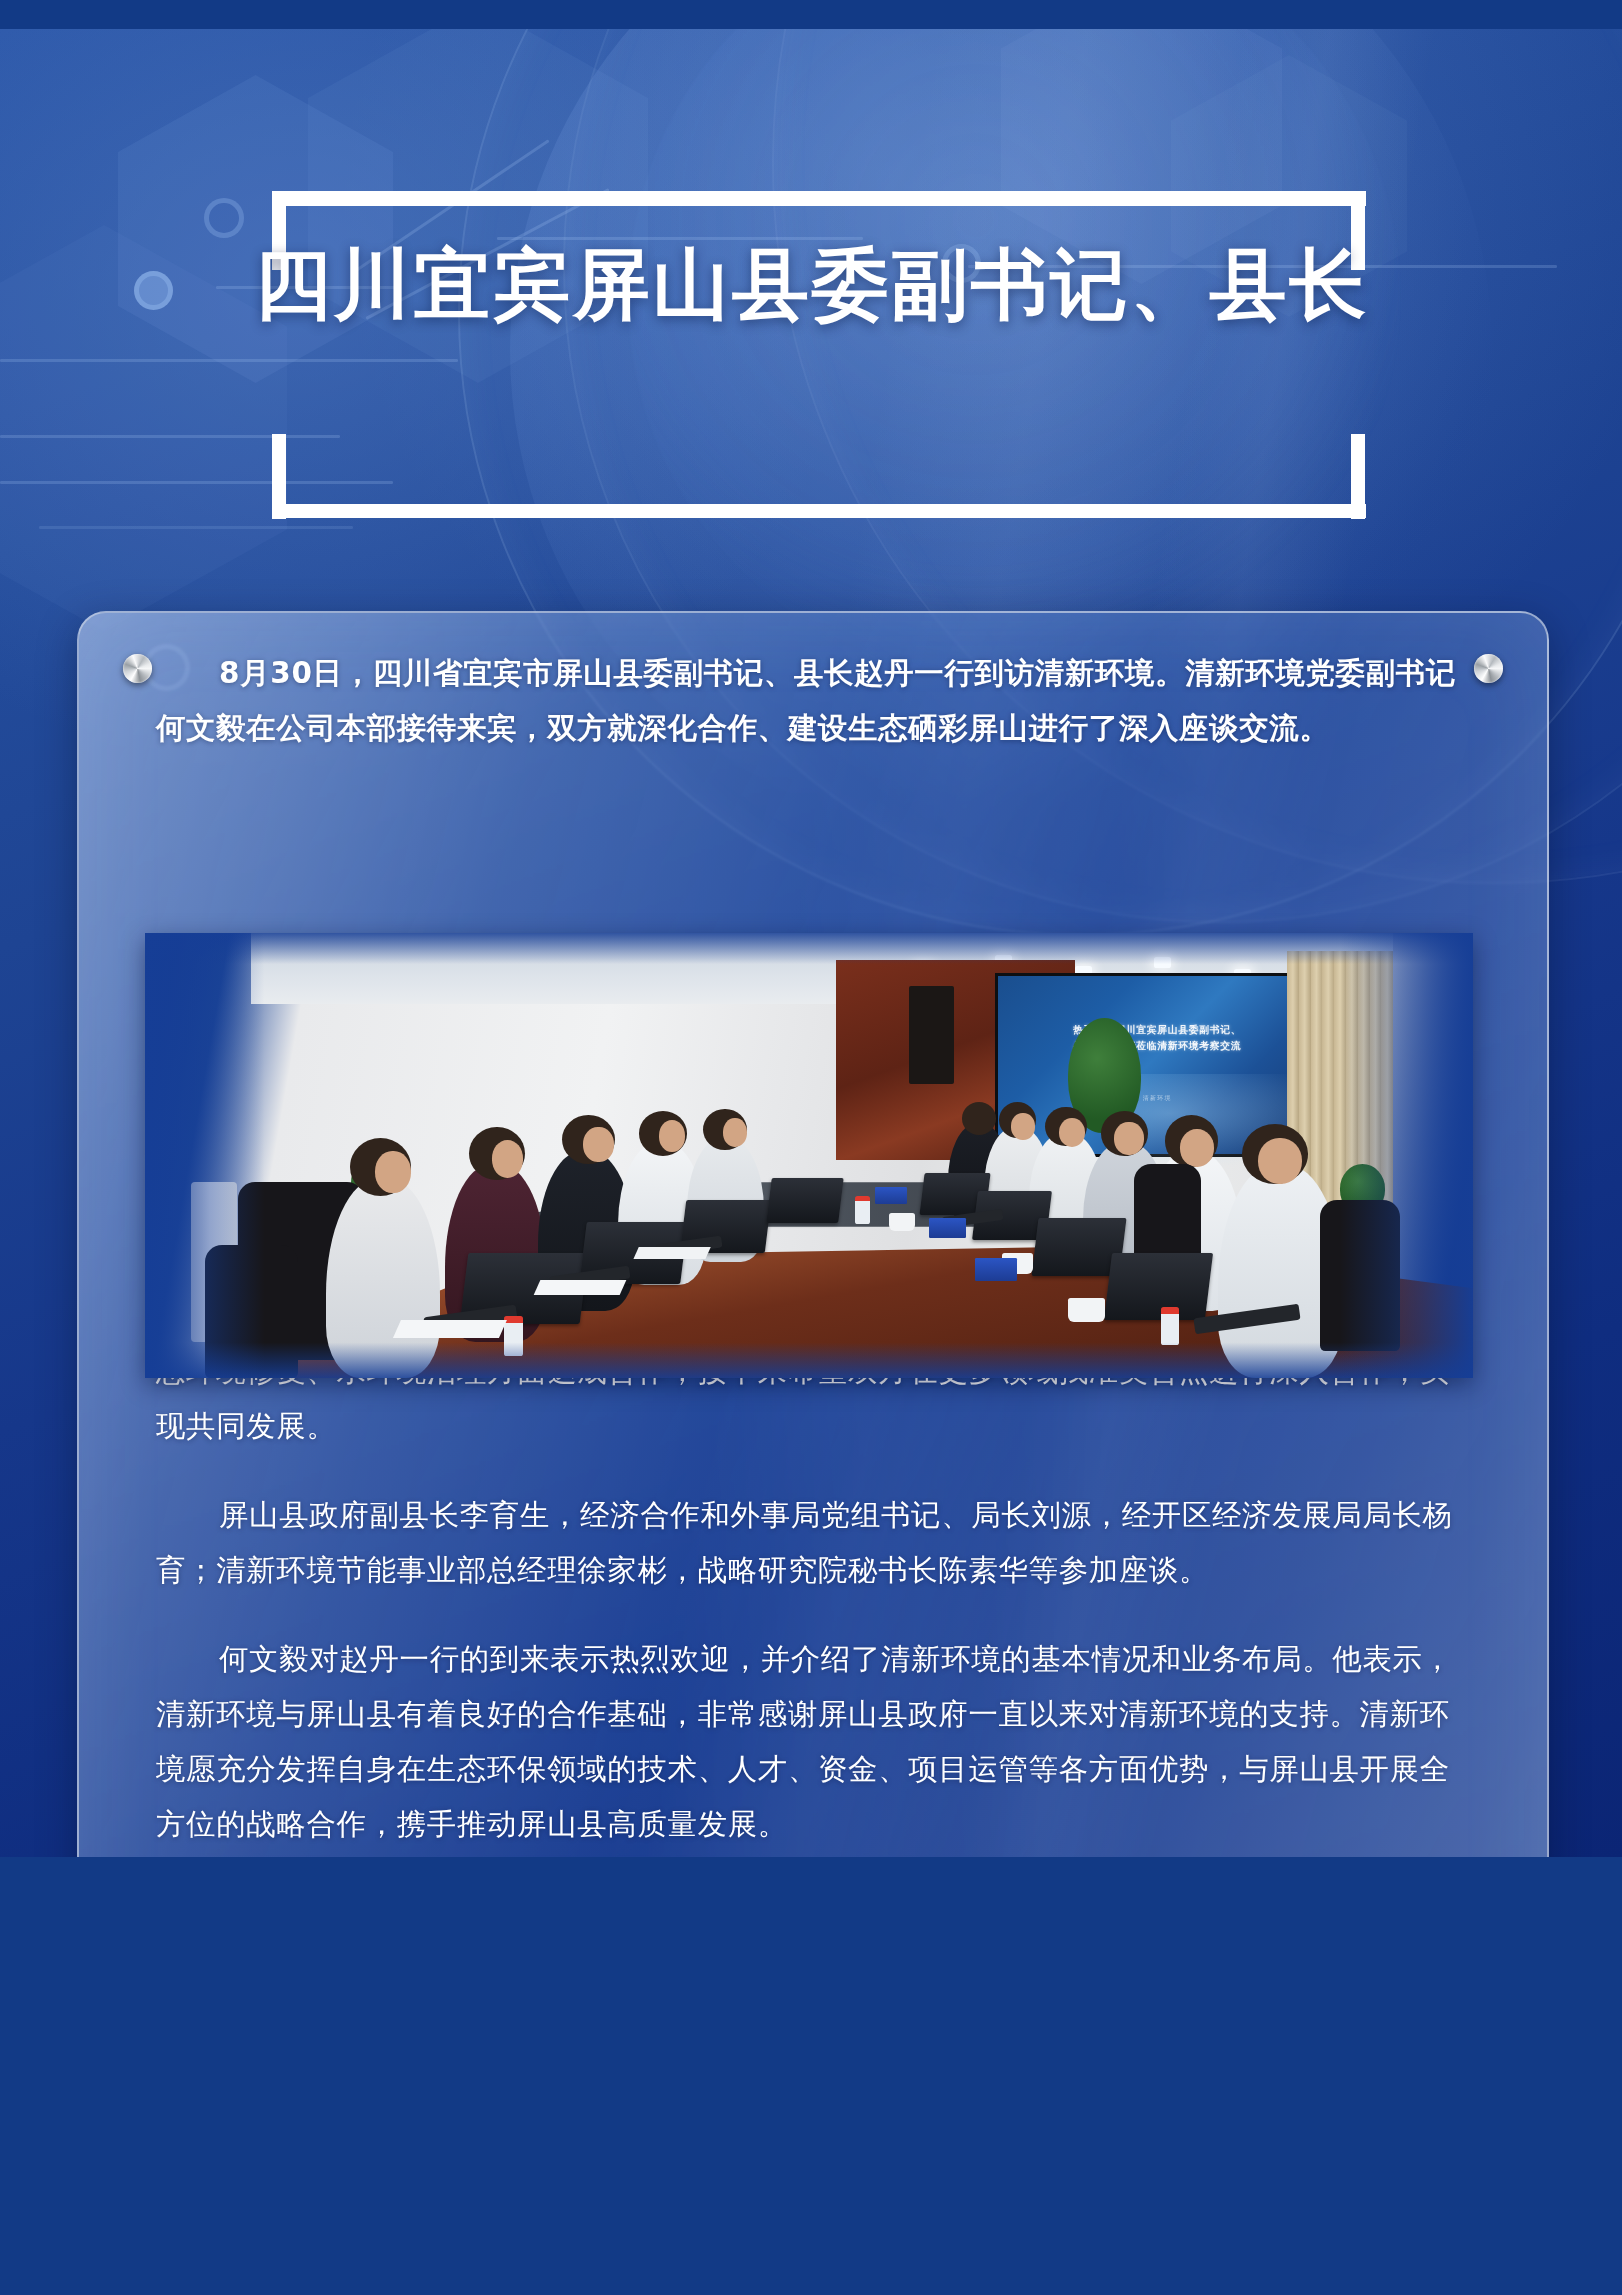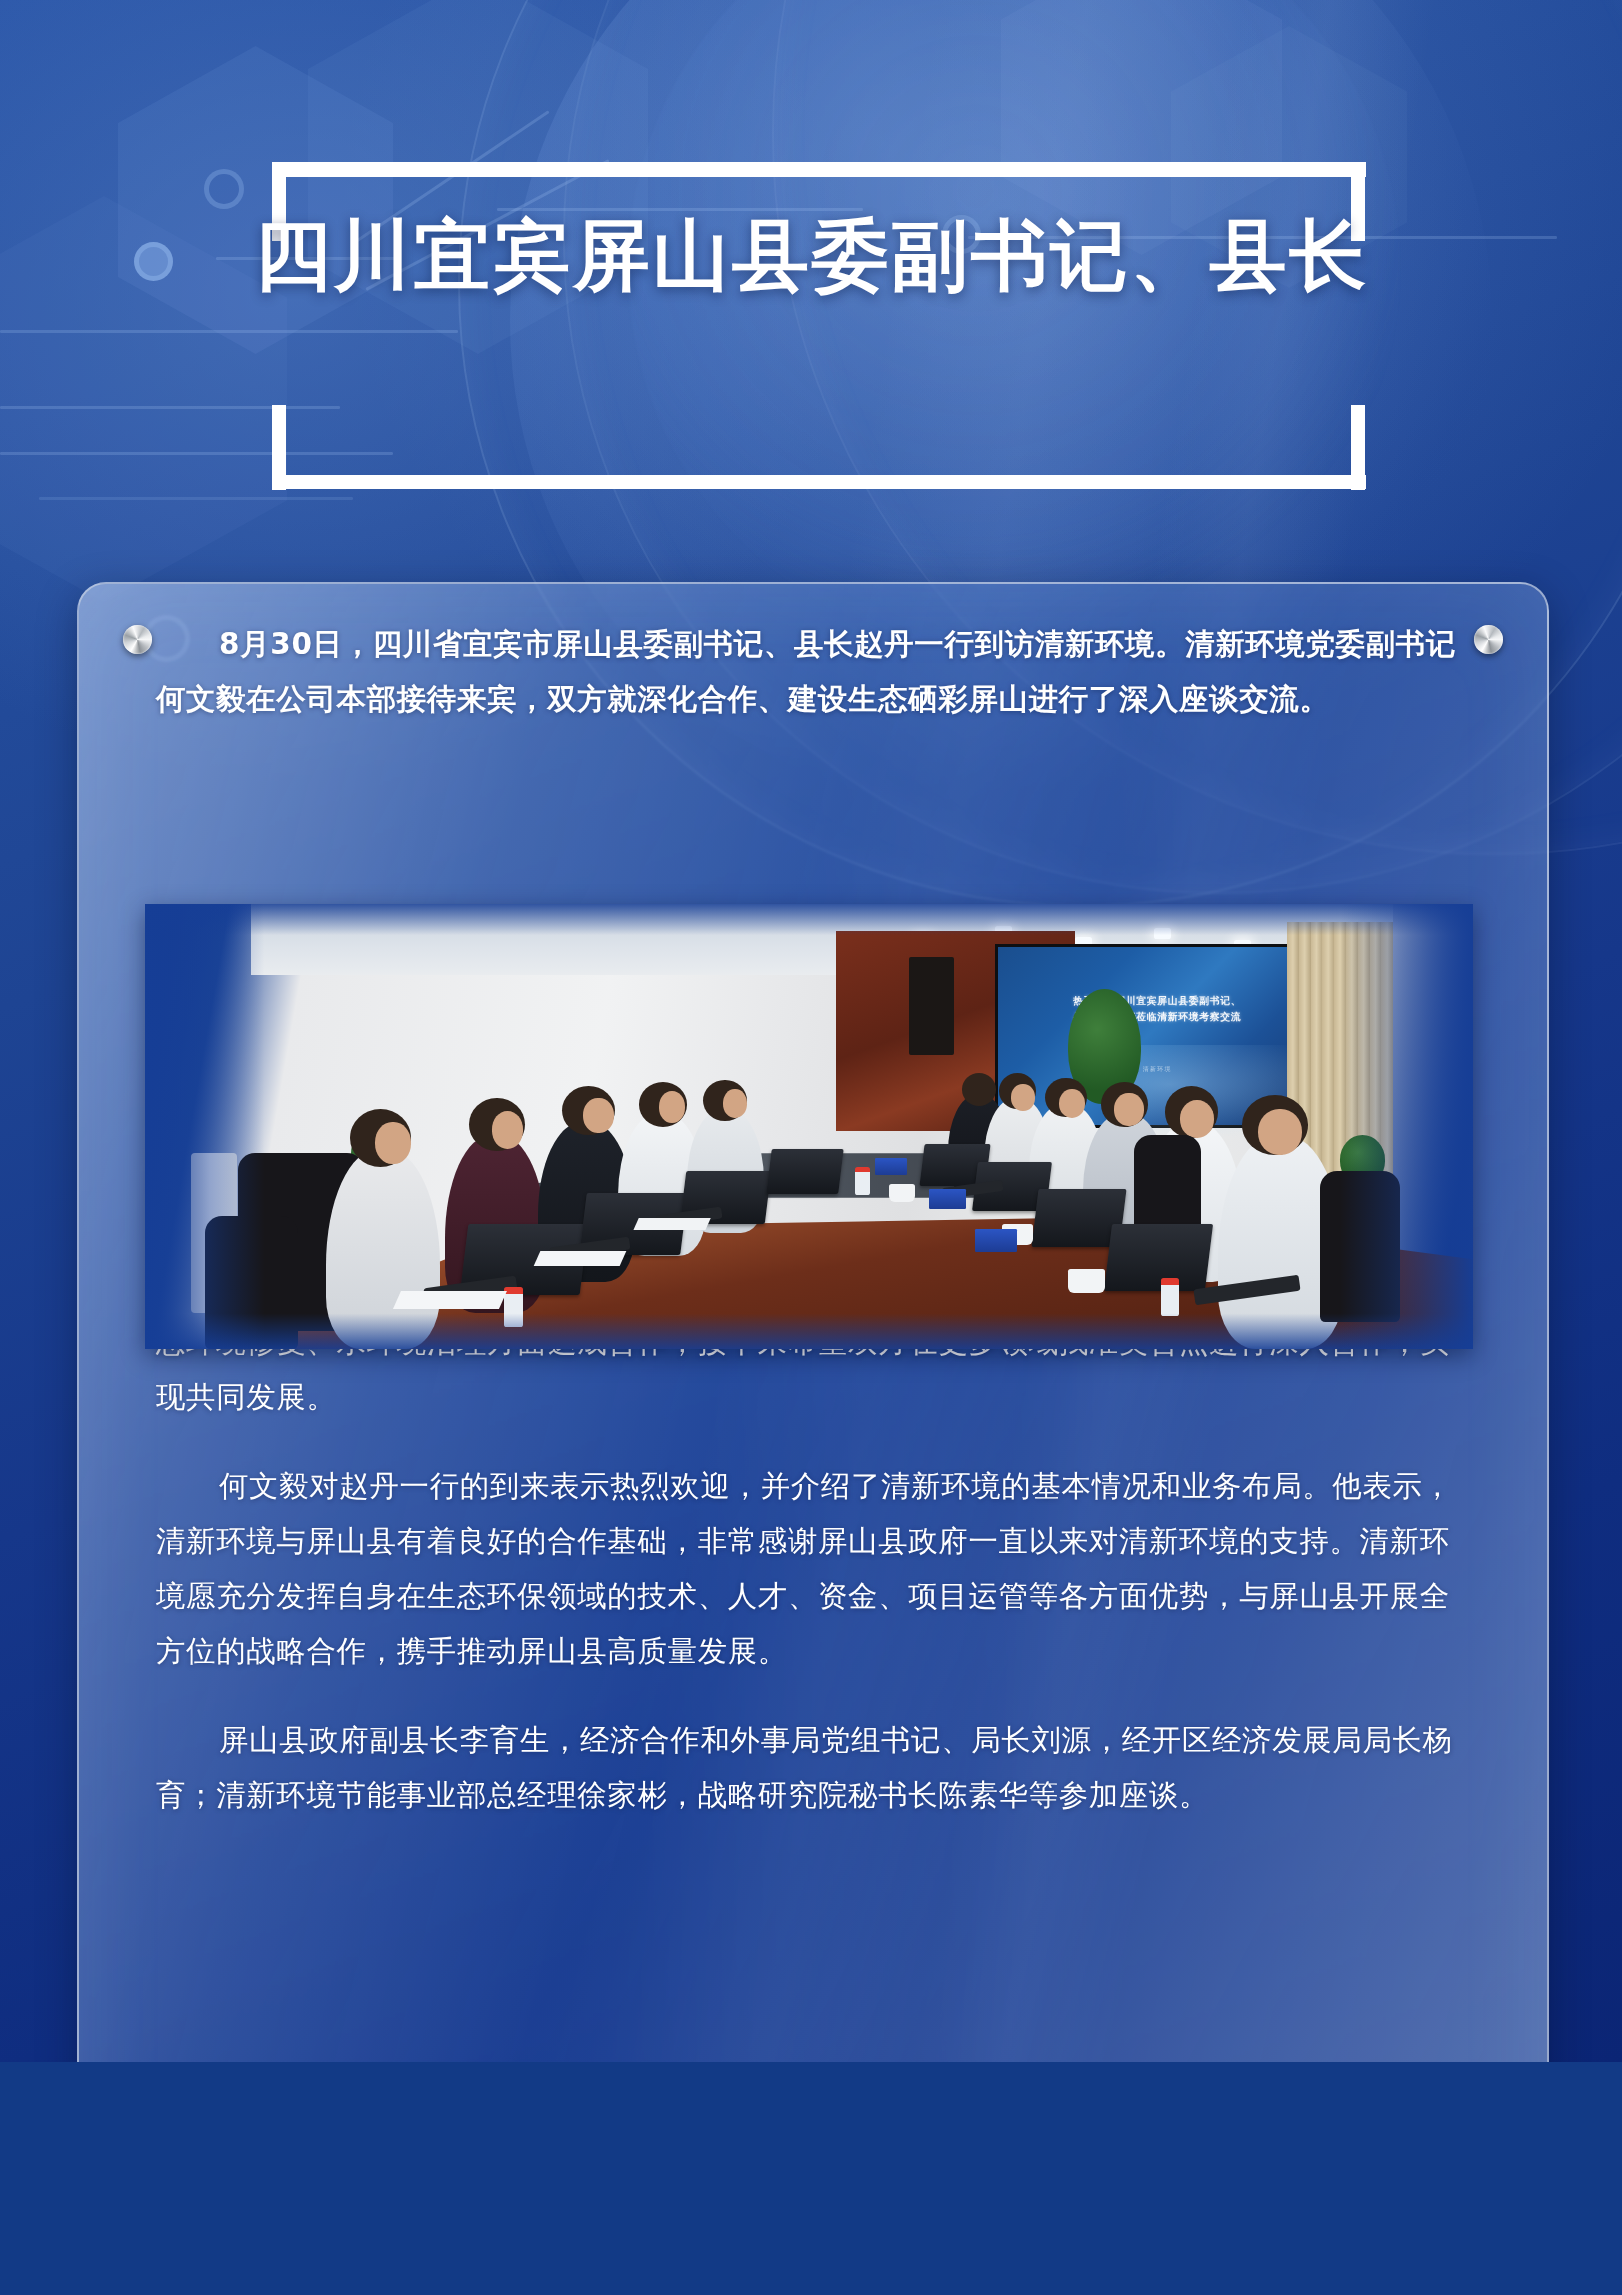"四川宜宾屏山县委副书记、县长" #poster { height: 2062px -> 1828px; margin-top: none -> 29px }
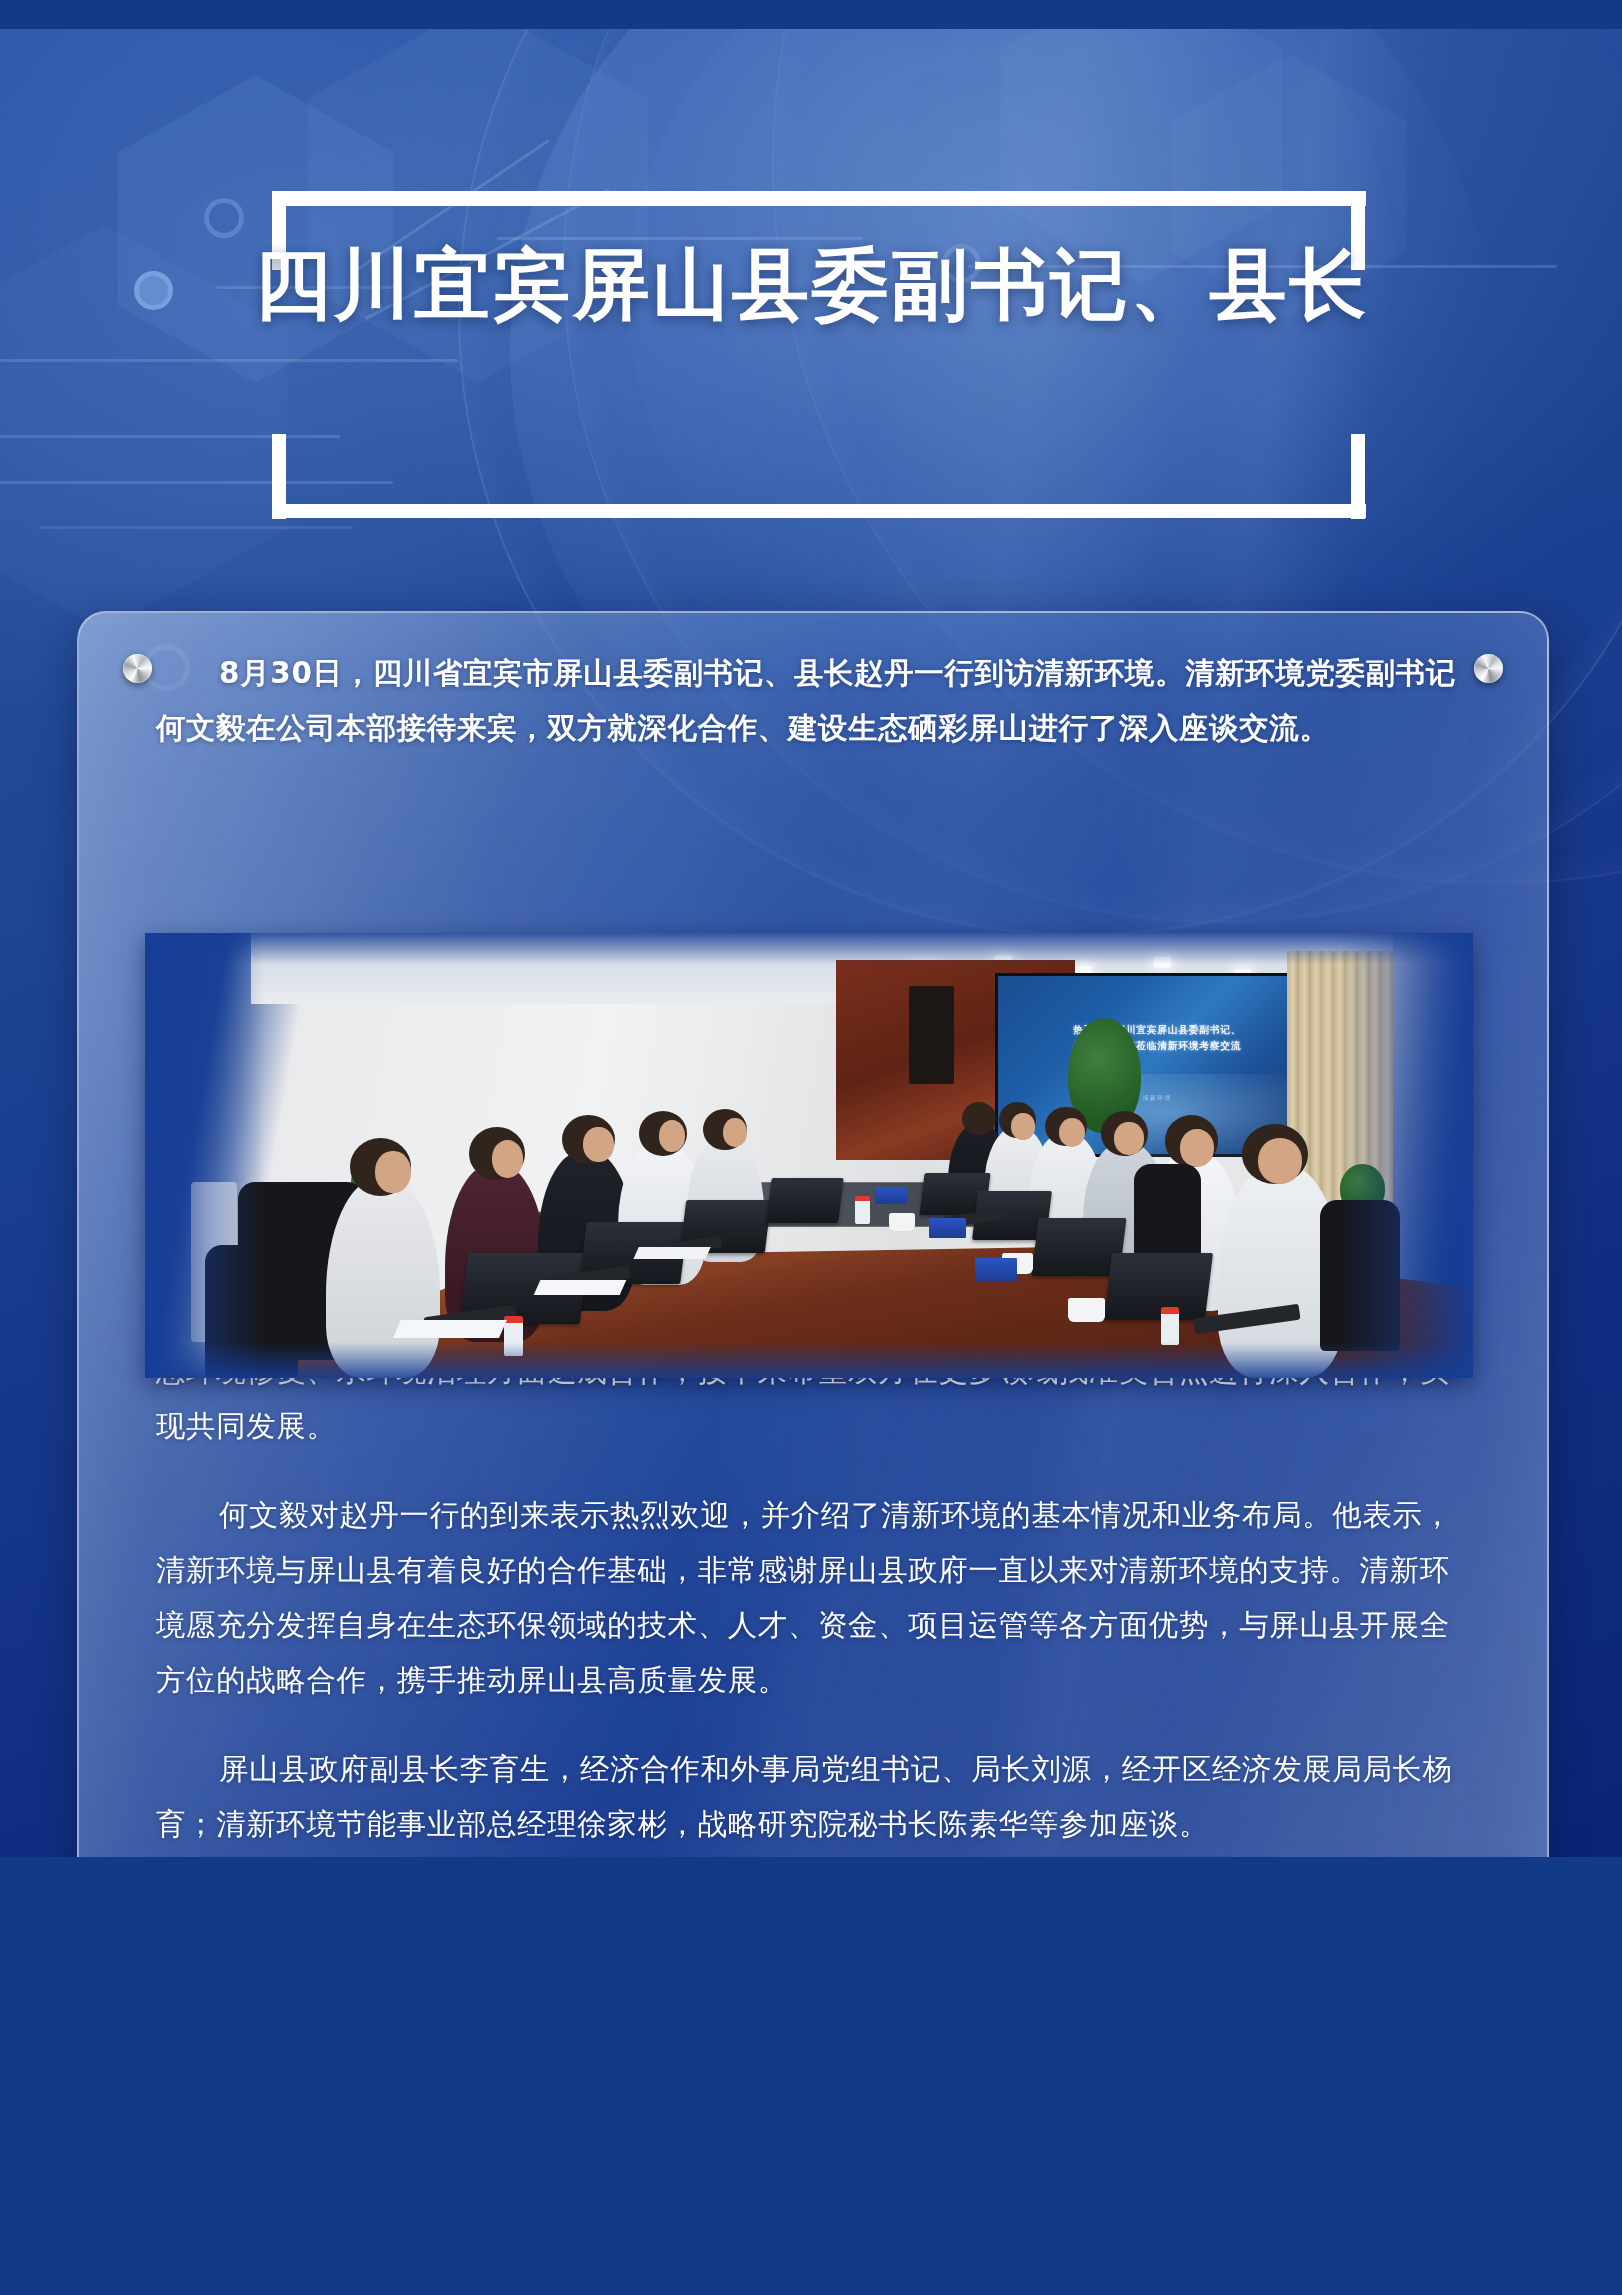"何文毅对赵丹一行的到来表示热烈欢迎，并介绍了清新环境的基本情况和业务布局。他表示" p.para { order: before "屏山县政府副县长李育生，经济合作和外事局党组书记、局长刘源，经开区经济发展局局长" -> after "屏山县政府副县长李育生，经济合作和外事局党组书记、局长刘源，经开区经济发展局局长" }
